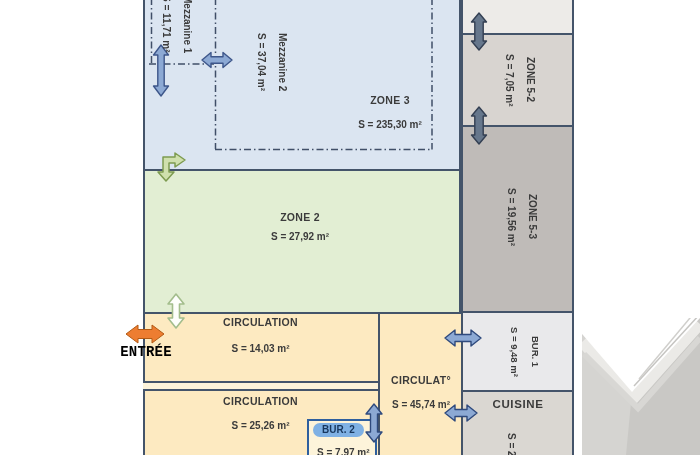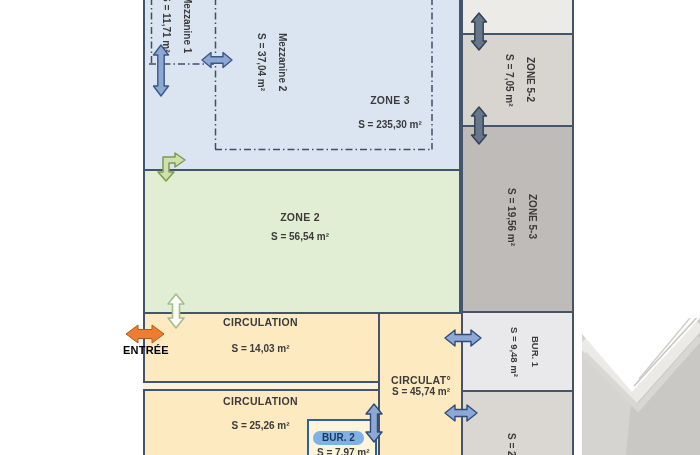"S = 56,54 m²" div { text: 56,54 -> 27,92 }
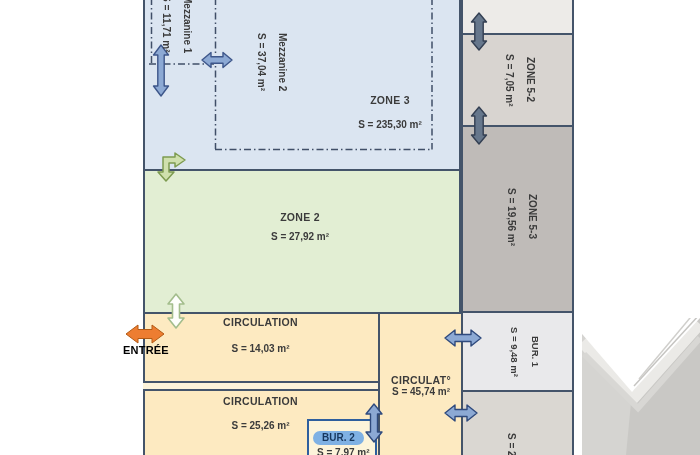"ENTRÉE" .entree { font-family: none -> Liberation Mono, monospace; font-size: 11px -> 14px }
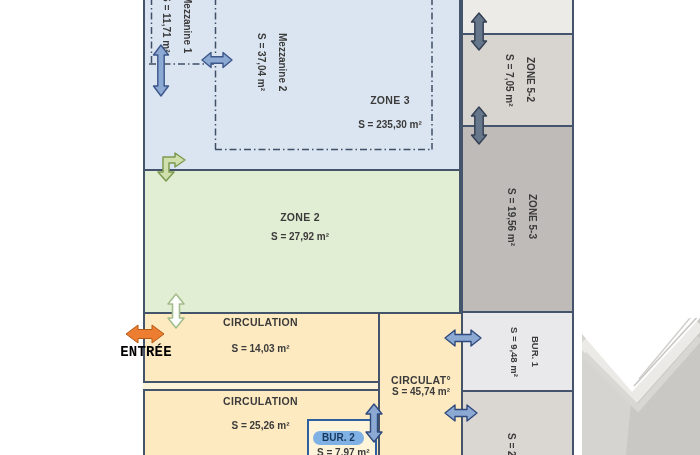"CIRCULAT°" div.lbl { gap: none -> 13px }
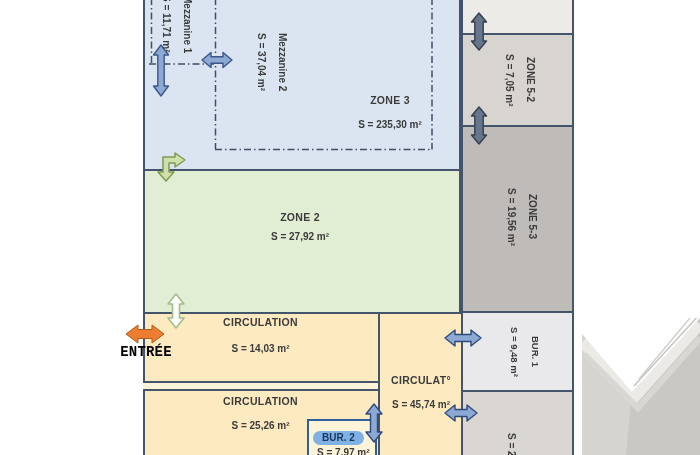"CUISINE" div.lbl { html: none -> <div>CUISINE</div> }
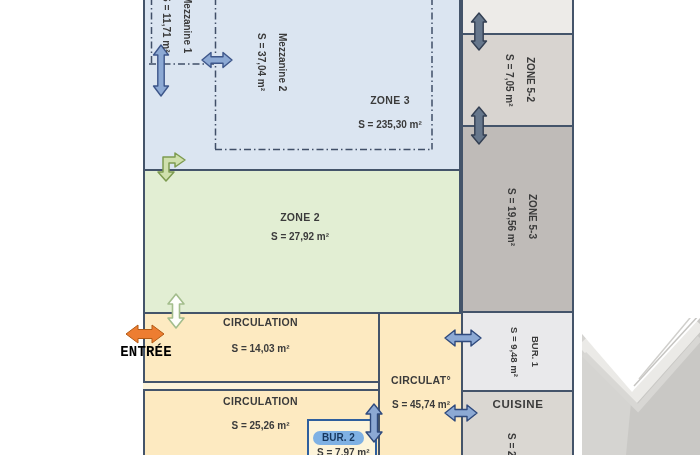"BUR. 2" .pill { margin-top: 8px -> none }
